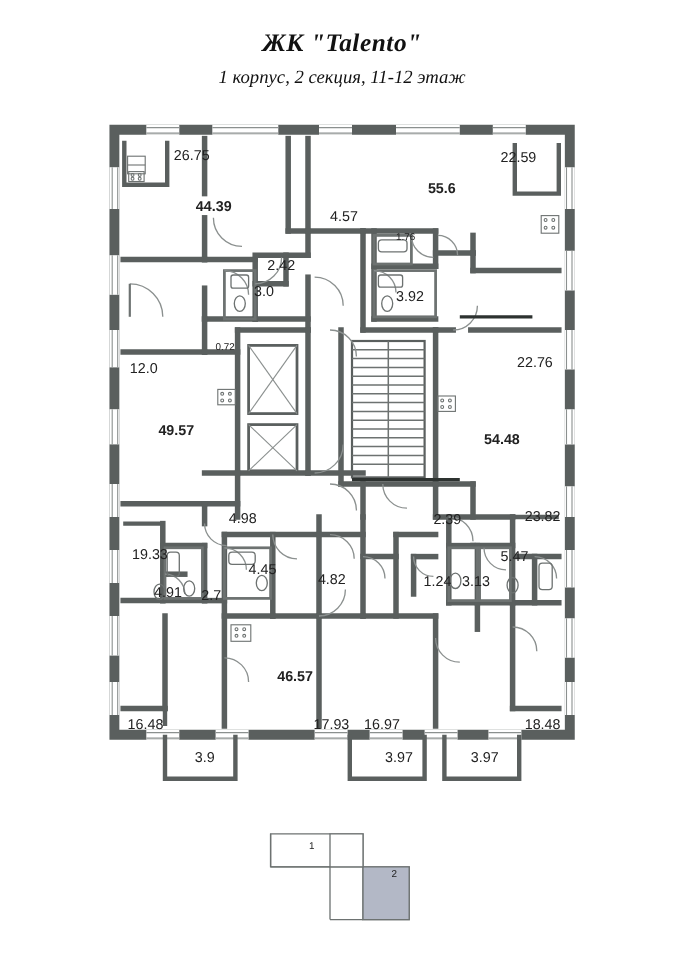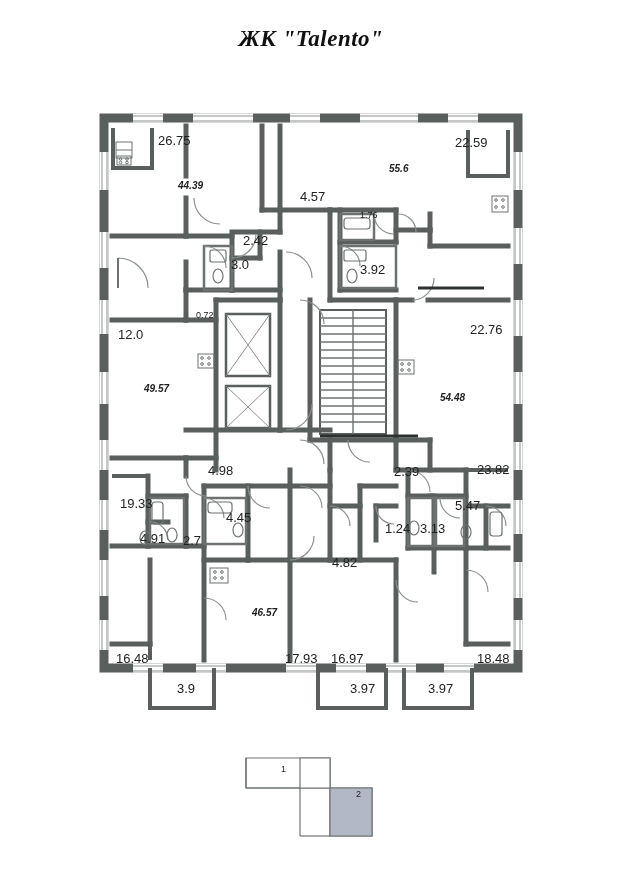"1 корпус, 2 секция, 11-12" div.title { html: none -> <div>1 корпус, 2 секция, 11-12 этаж</div> }
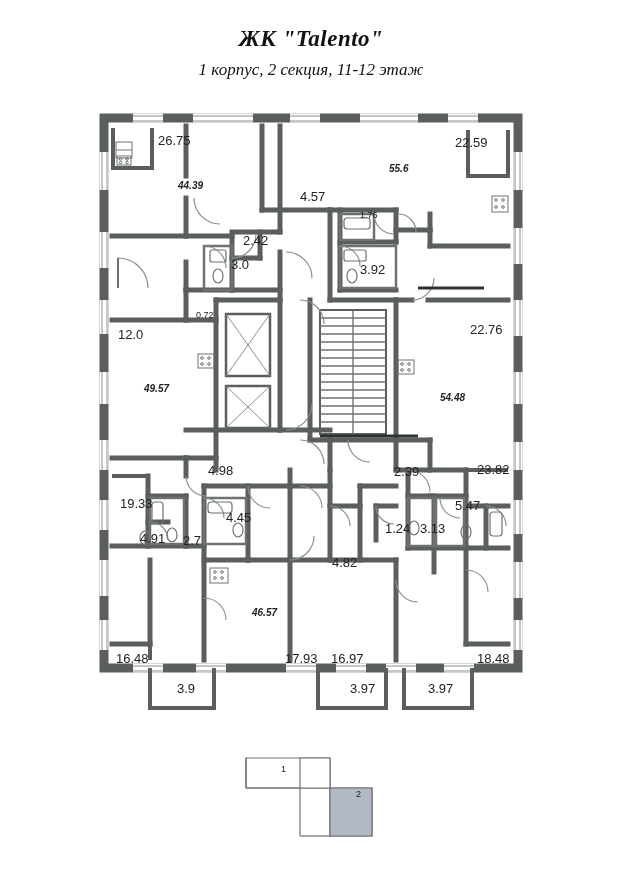"55.6" .a-big { font-size: 10px -> 13px; font-style: italic -> none }
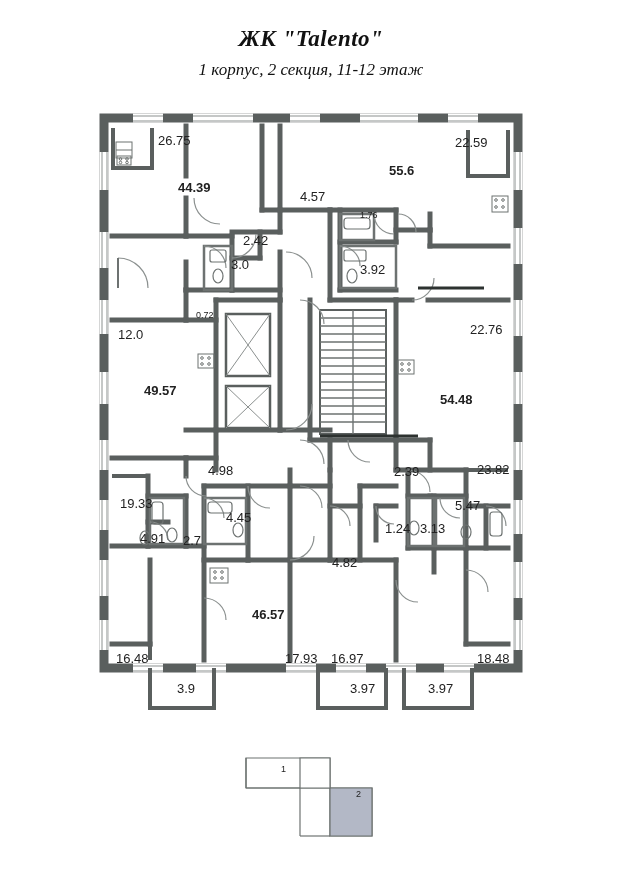"4.82" div.area-label { padding-left: 43px -> none; top: 555px -> 519px }
